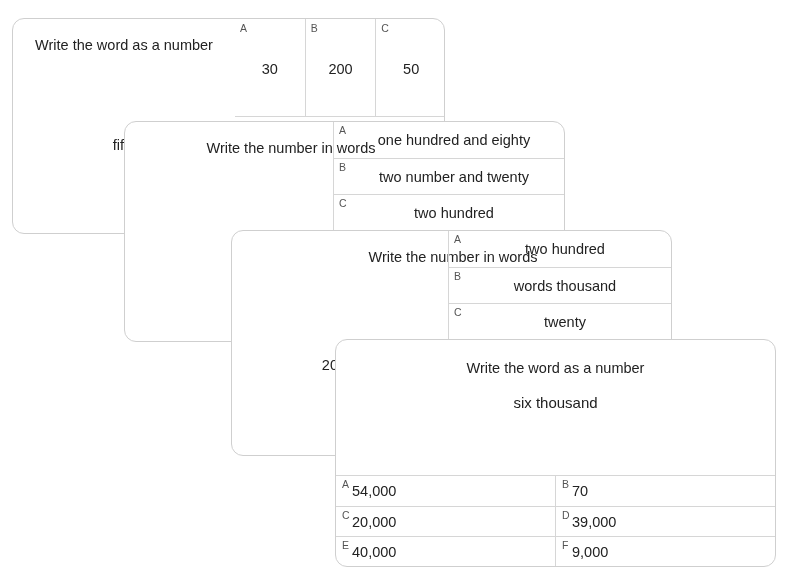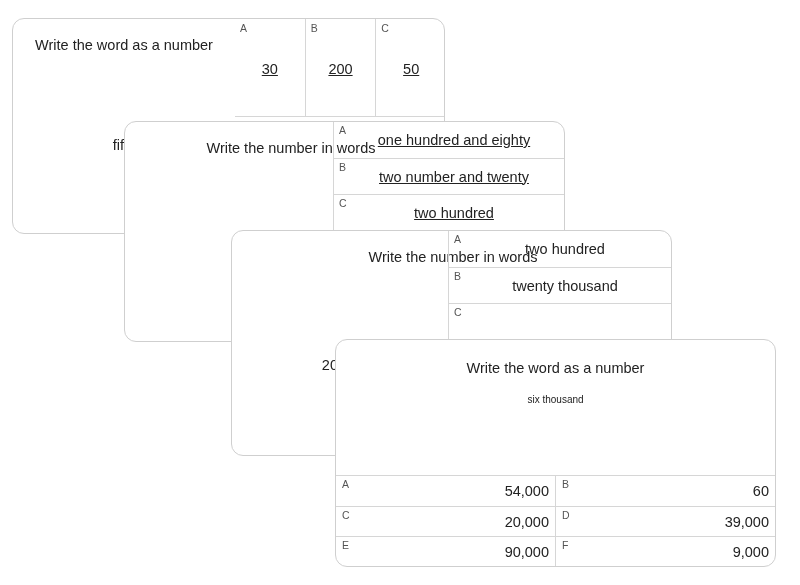"30" #card1 .opt .val { text-decoration: underline -> none }
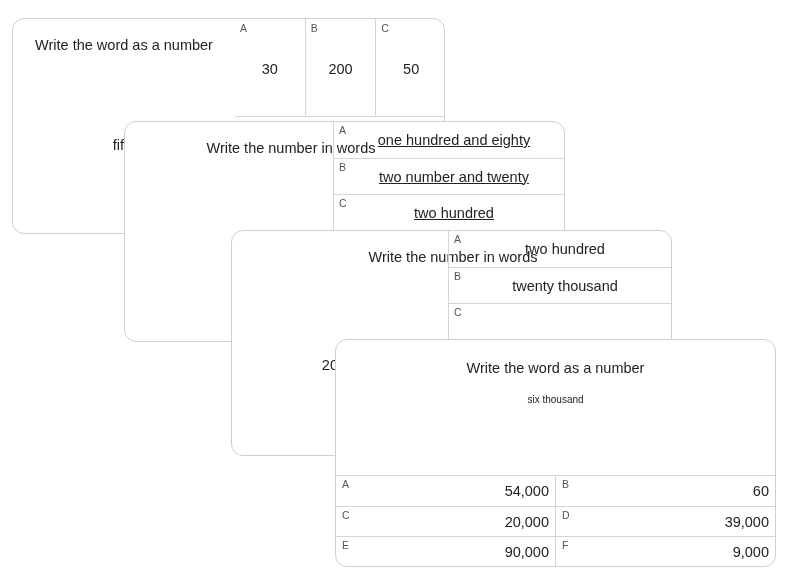"one hundred and eighty" #card2 .row .val { text-decoration: underline -> none }
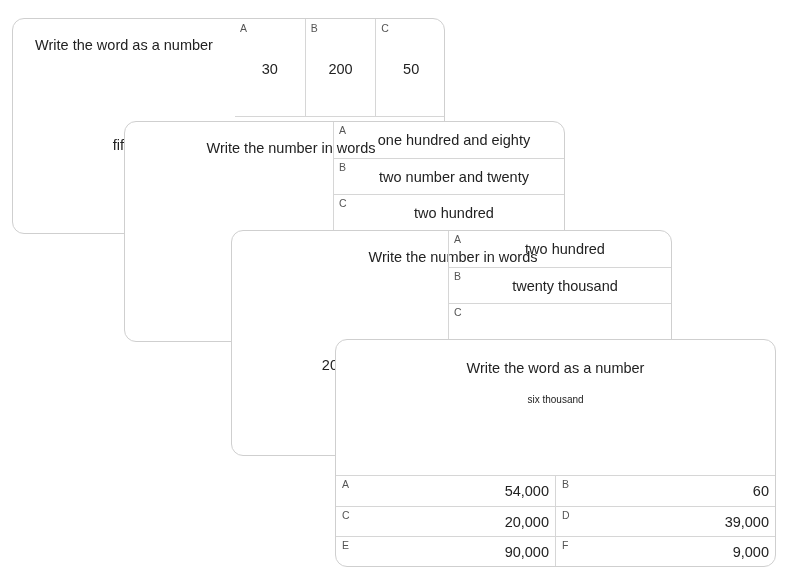"twenty thousand" span.val { text: twenty -> words }
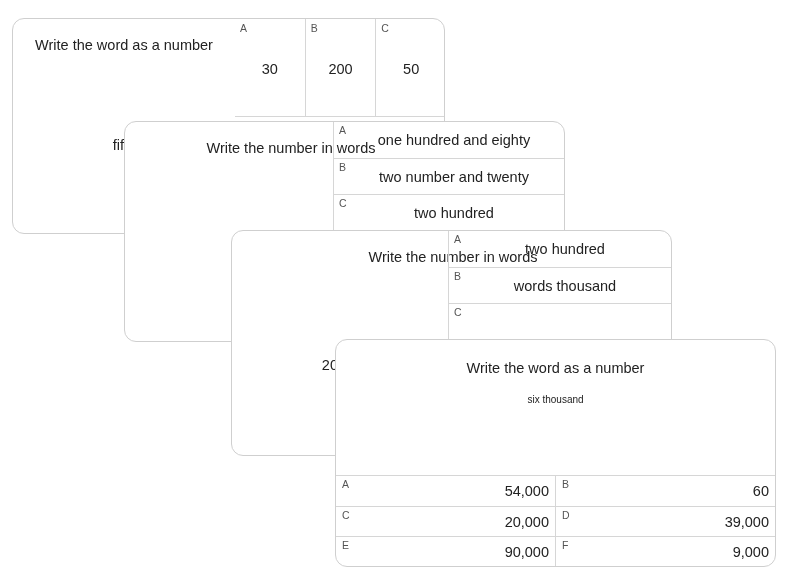"twenty" span.val { html: none -> <span>twenty</span> }
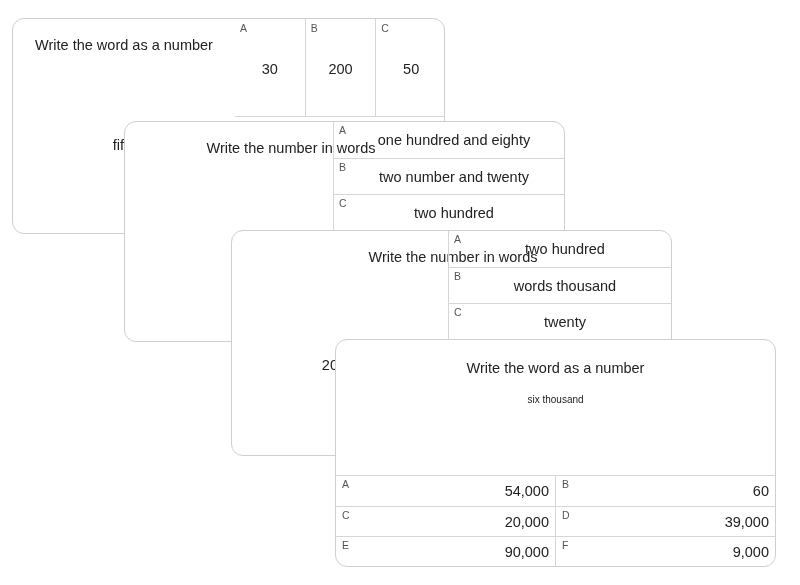"six thousand" #card4 .word { font-size: 10px -> 15px }
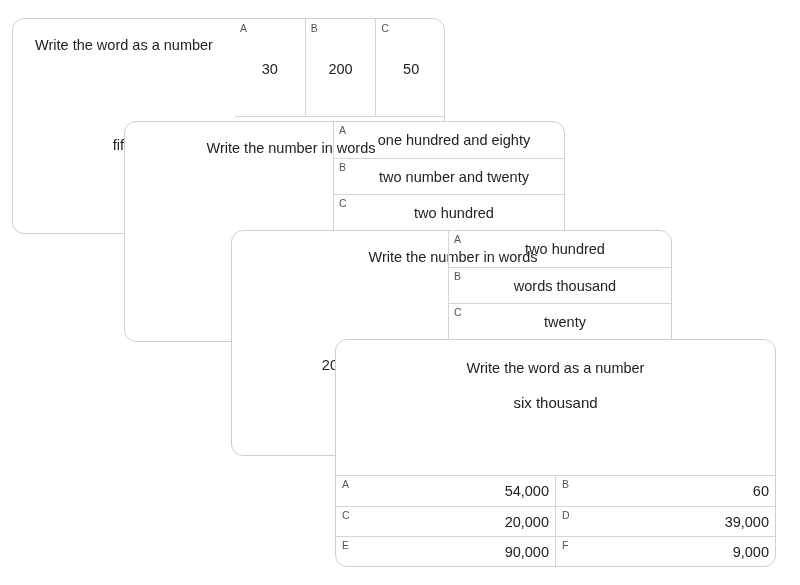"54,000" #card4 .cell .val { text-align: right -> left }
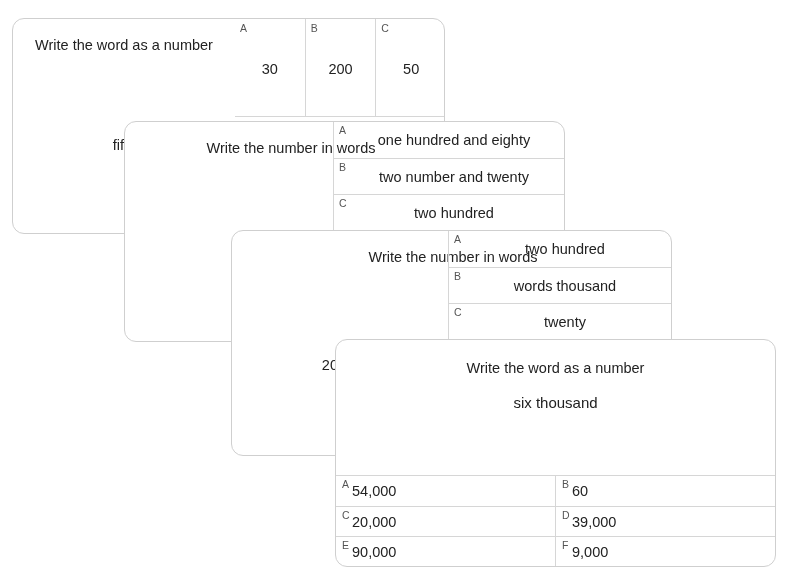"60" span.val { text: 60 -> 70 }
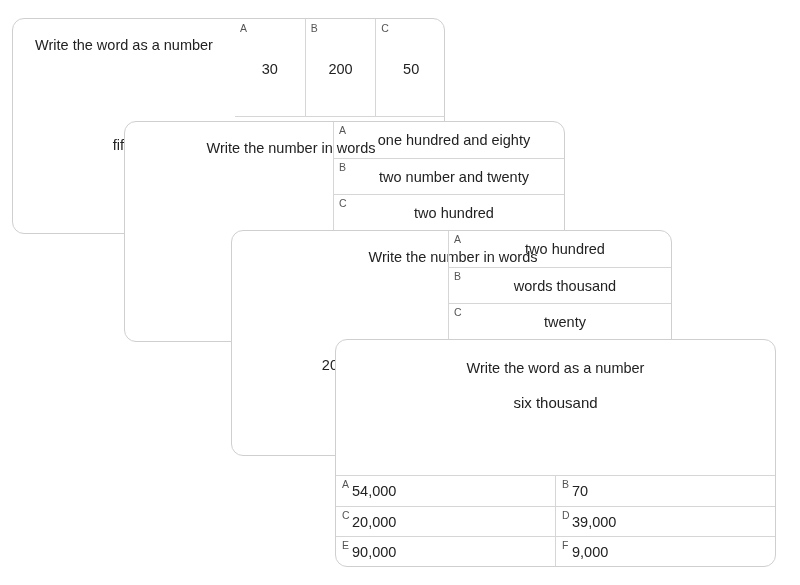"90,000" span.val { text: 90,000 -> 40,000 }
